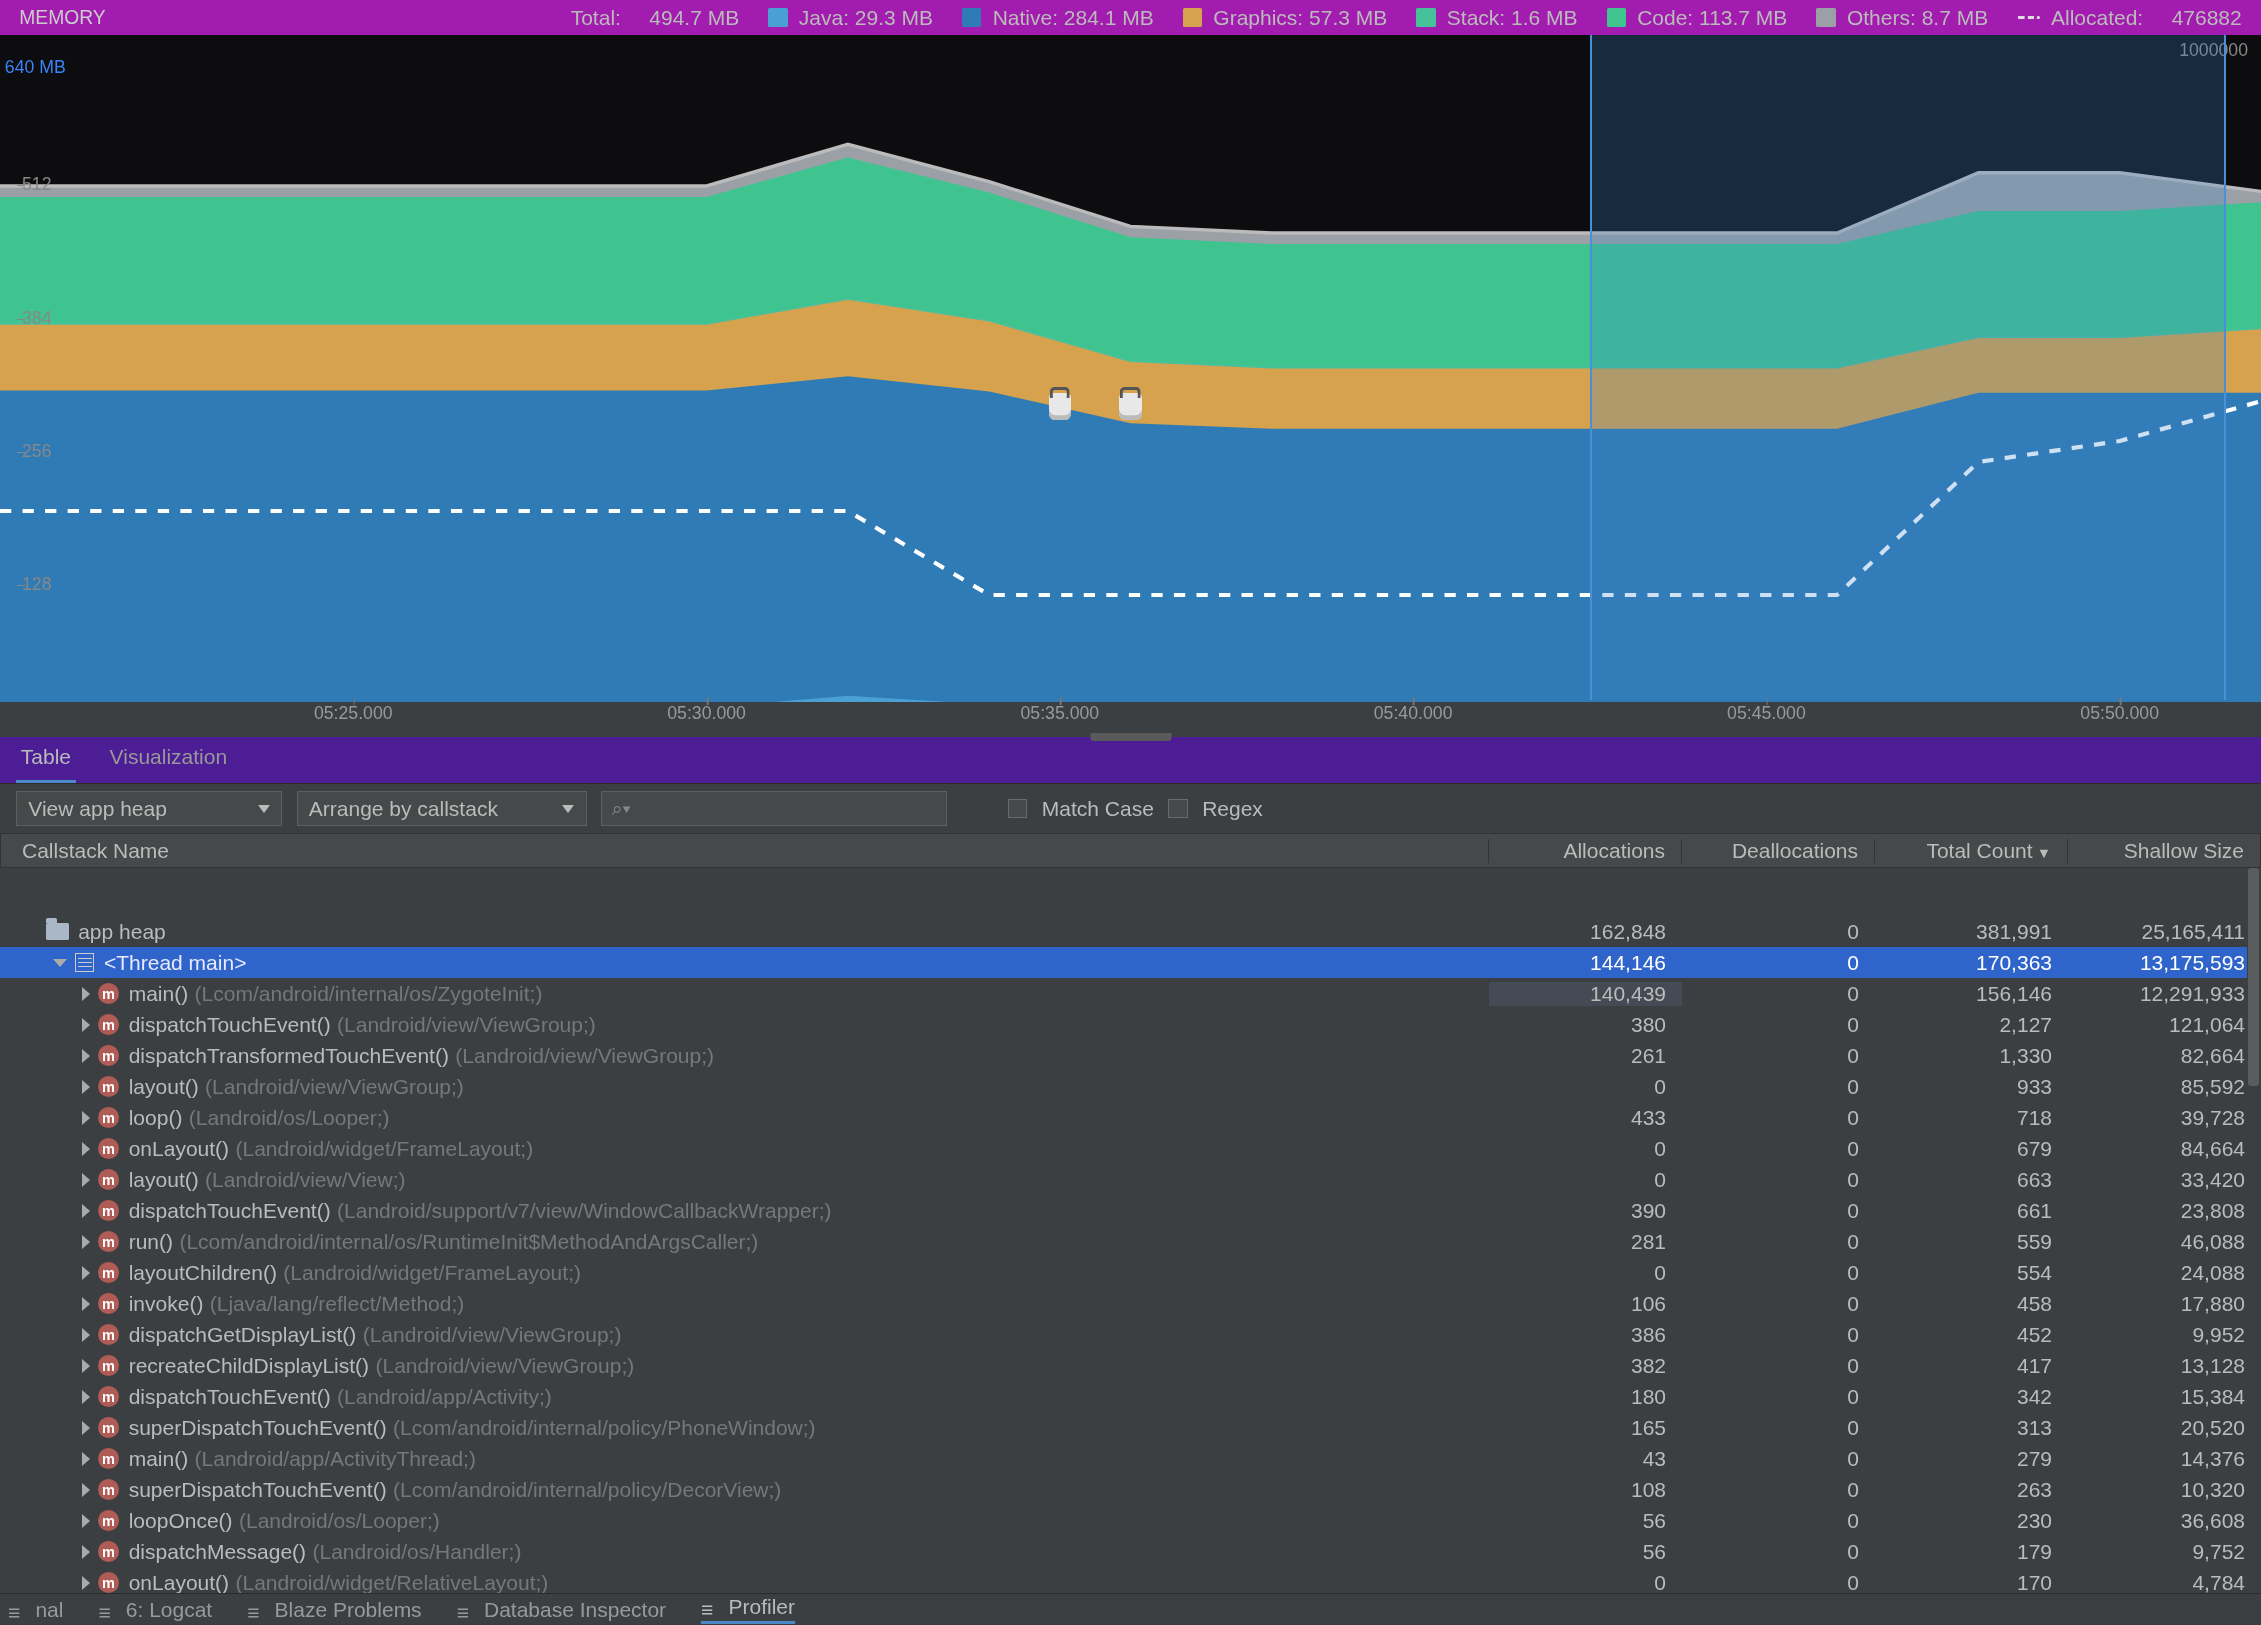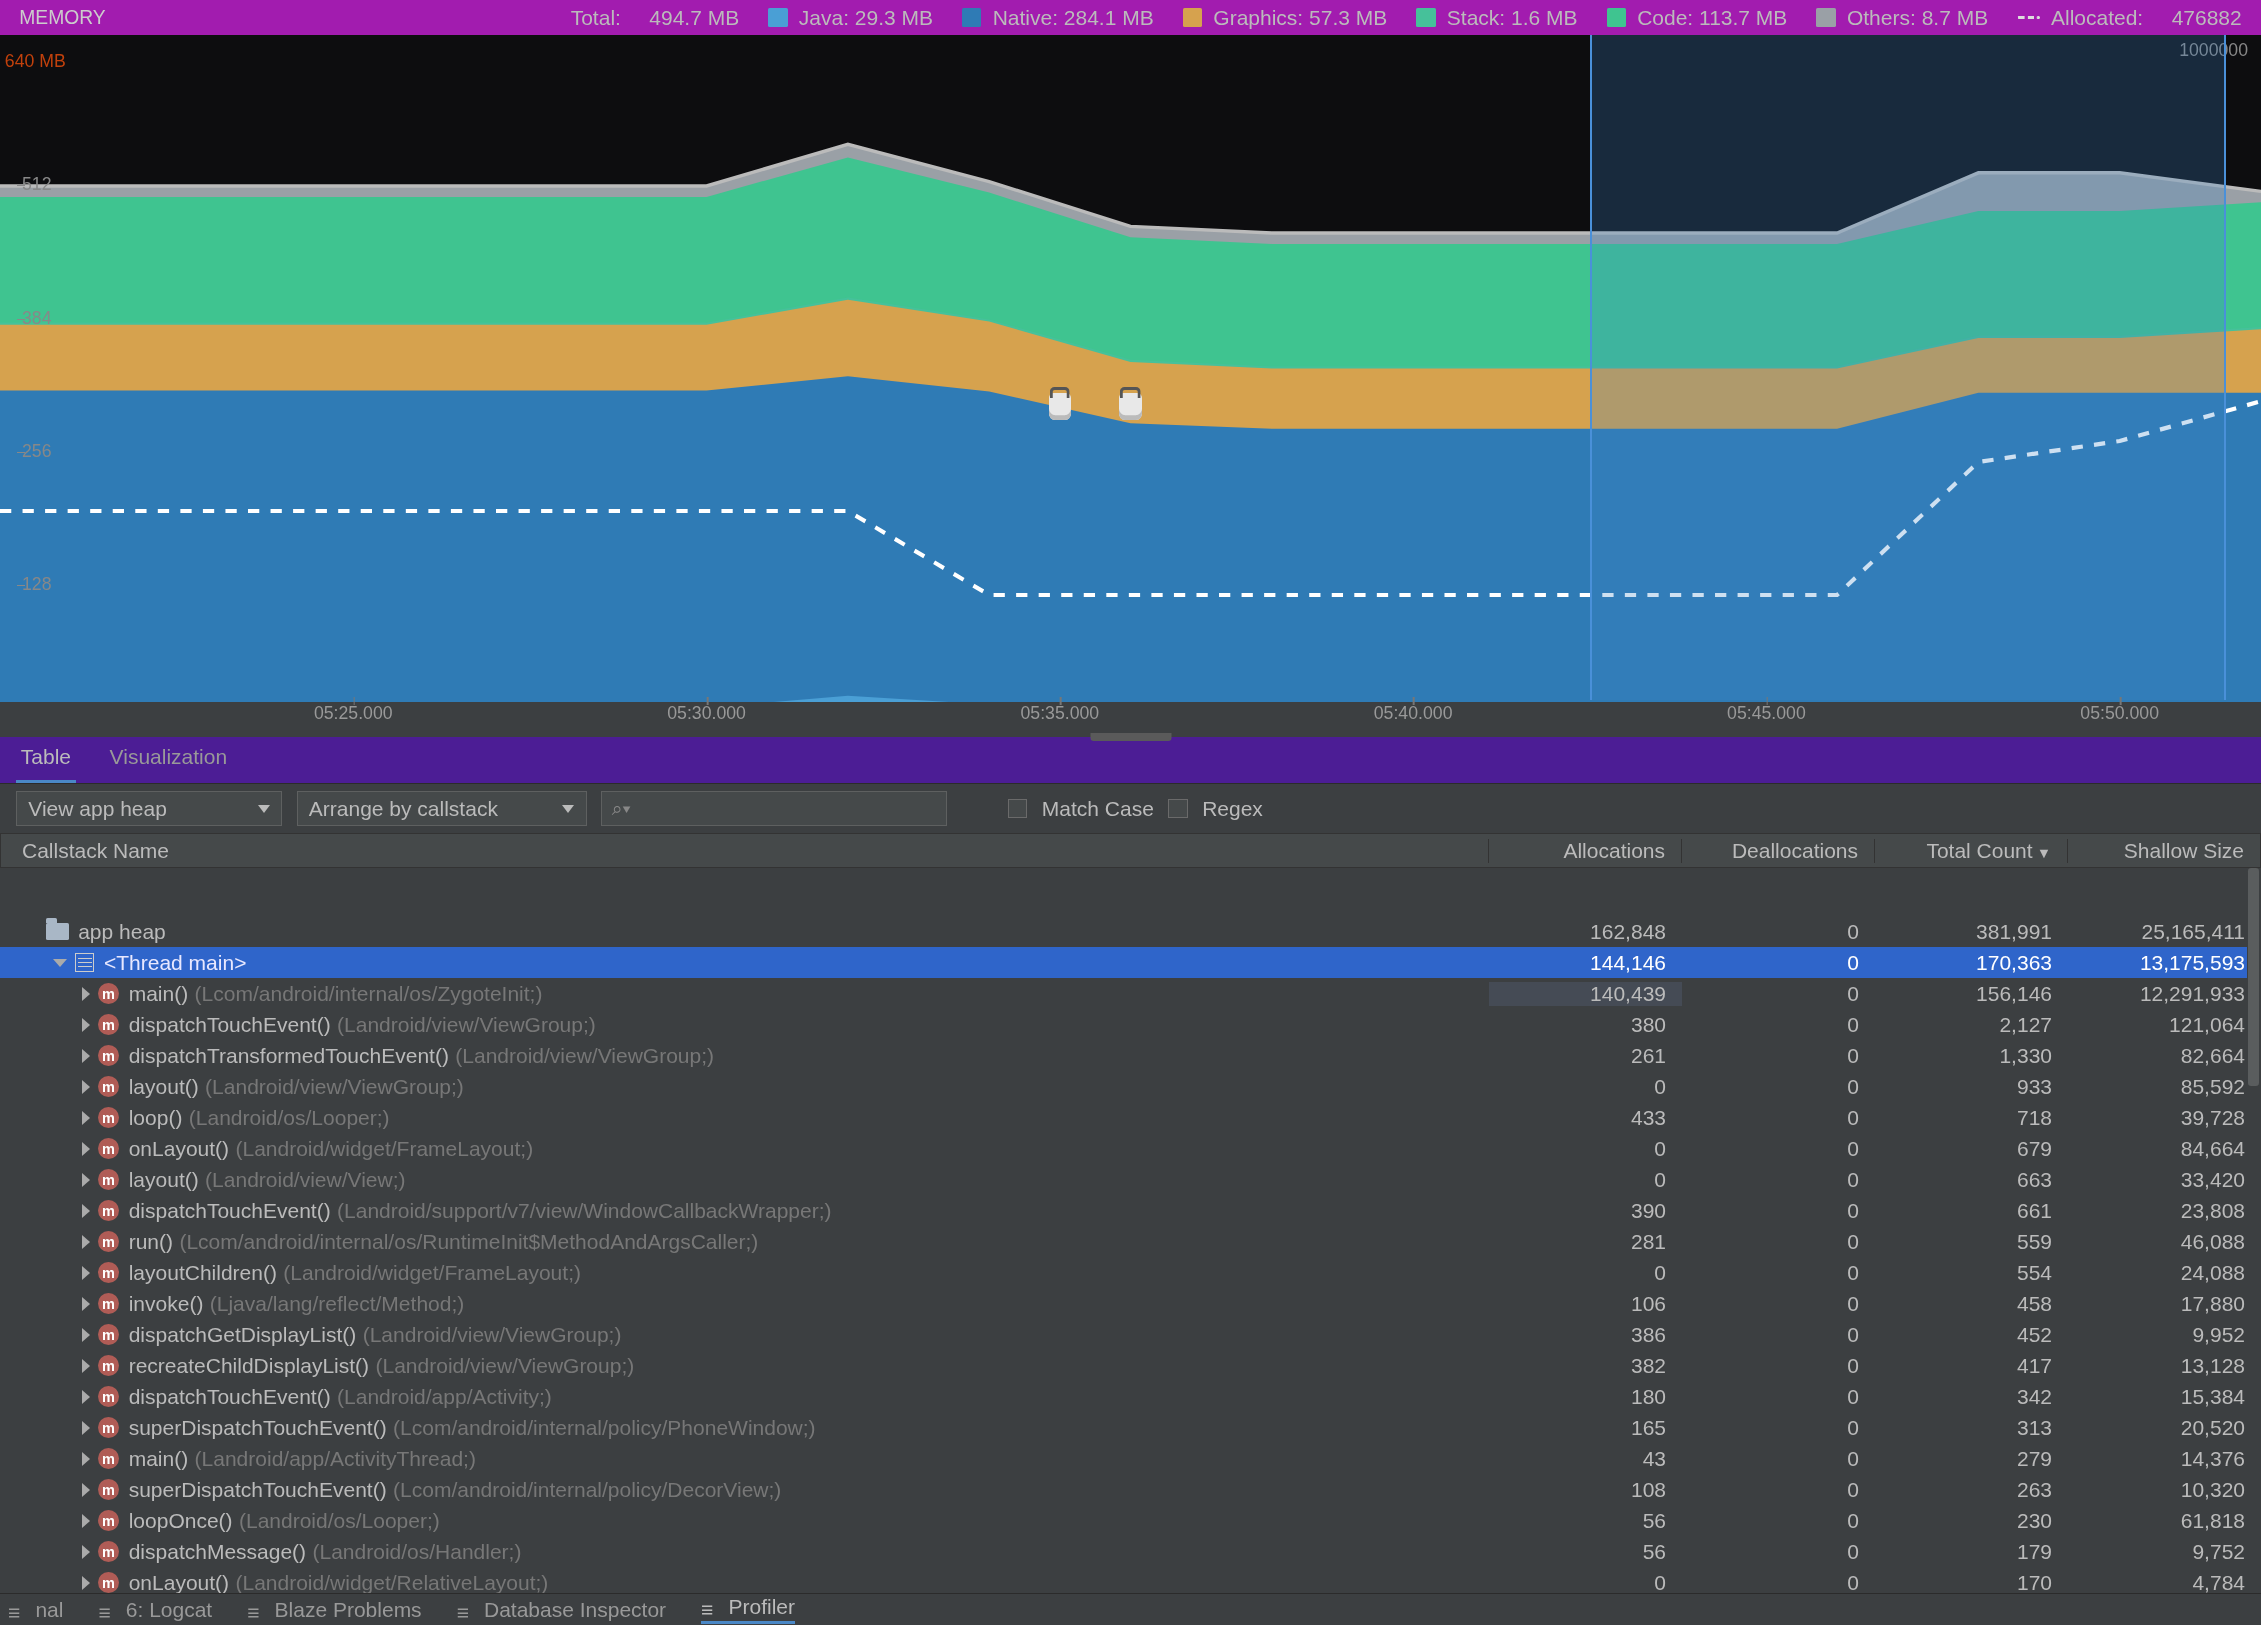"640 MB" div { color: #c2410c -> #3b82f6; top: 16px -> 22px }
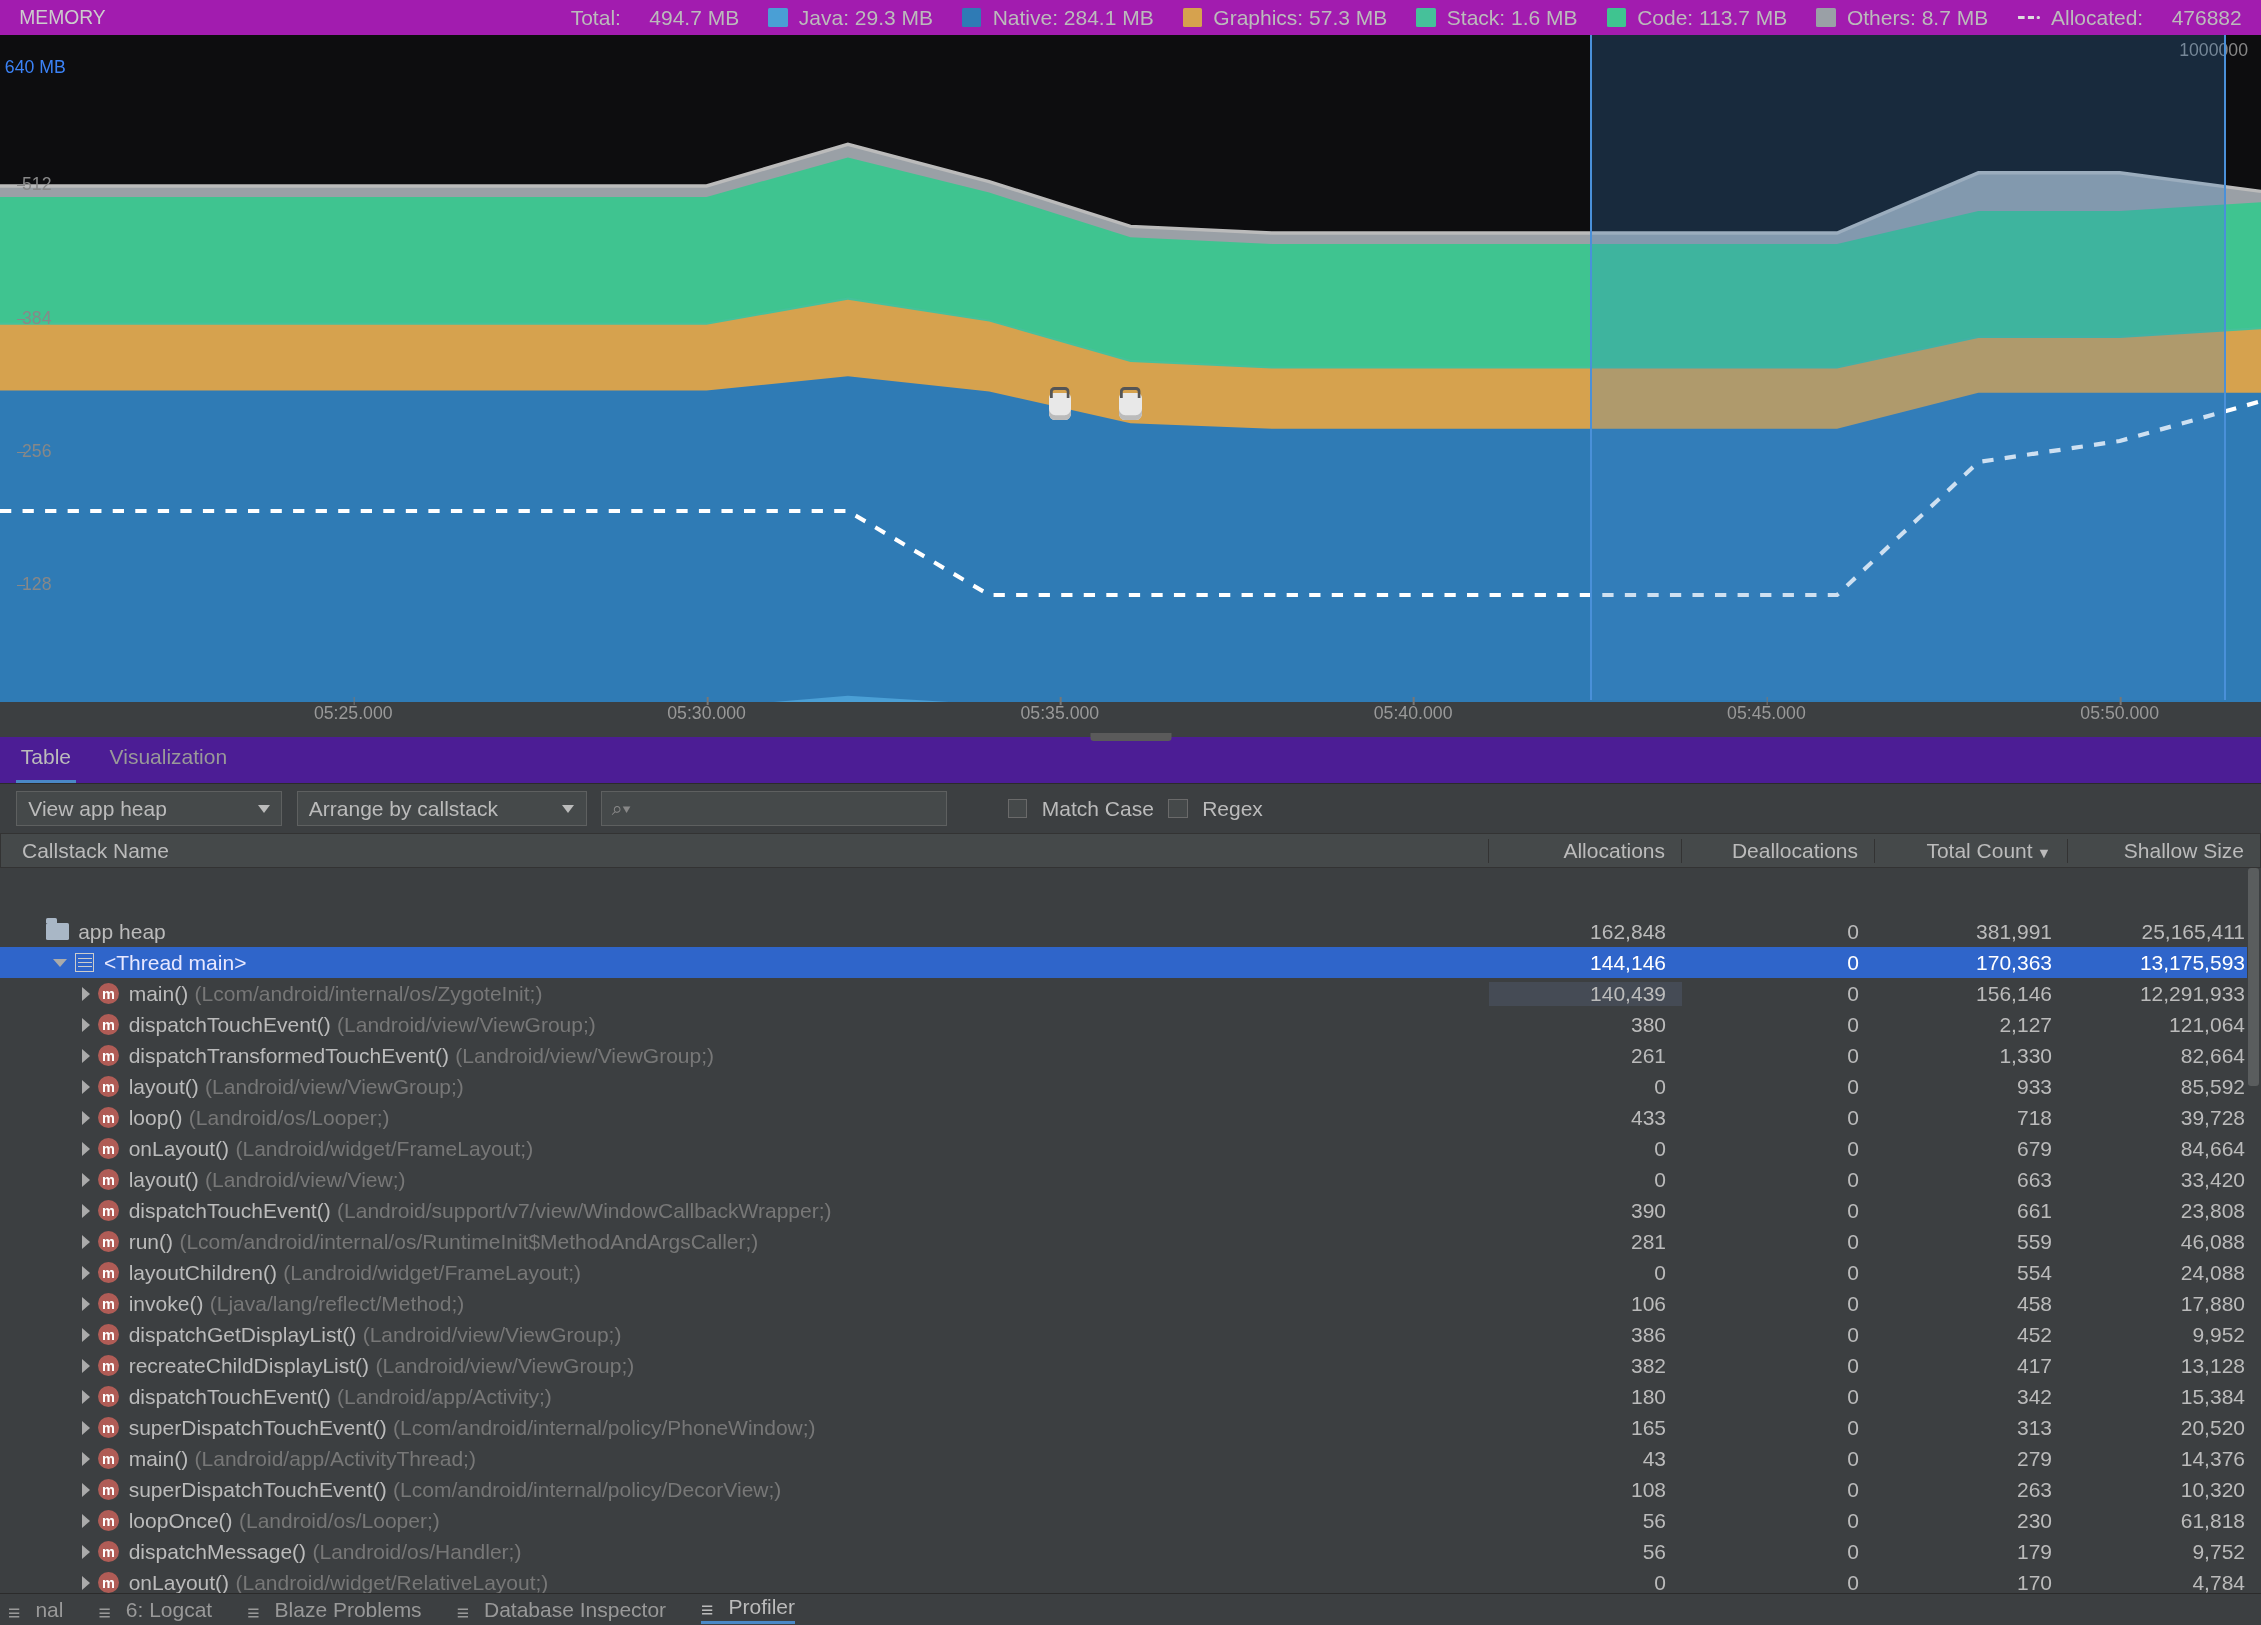"61,818" div.cell-num { text: 61,818 -> 36,608 }
